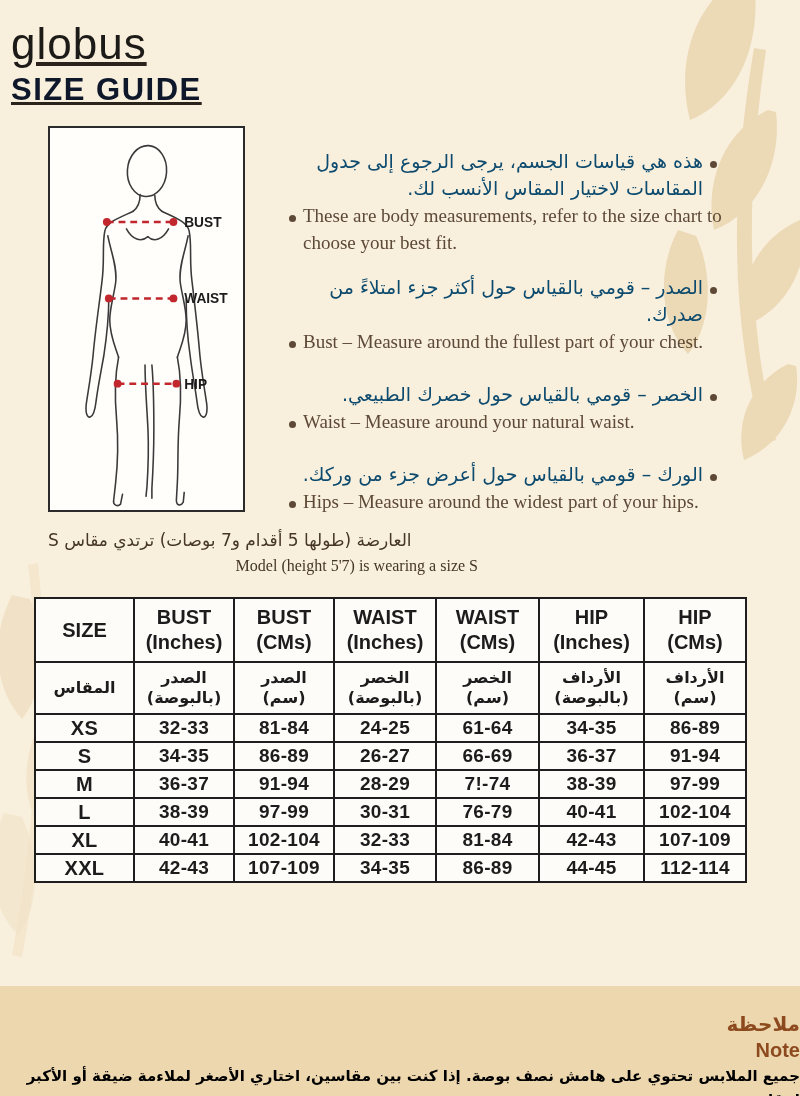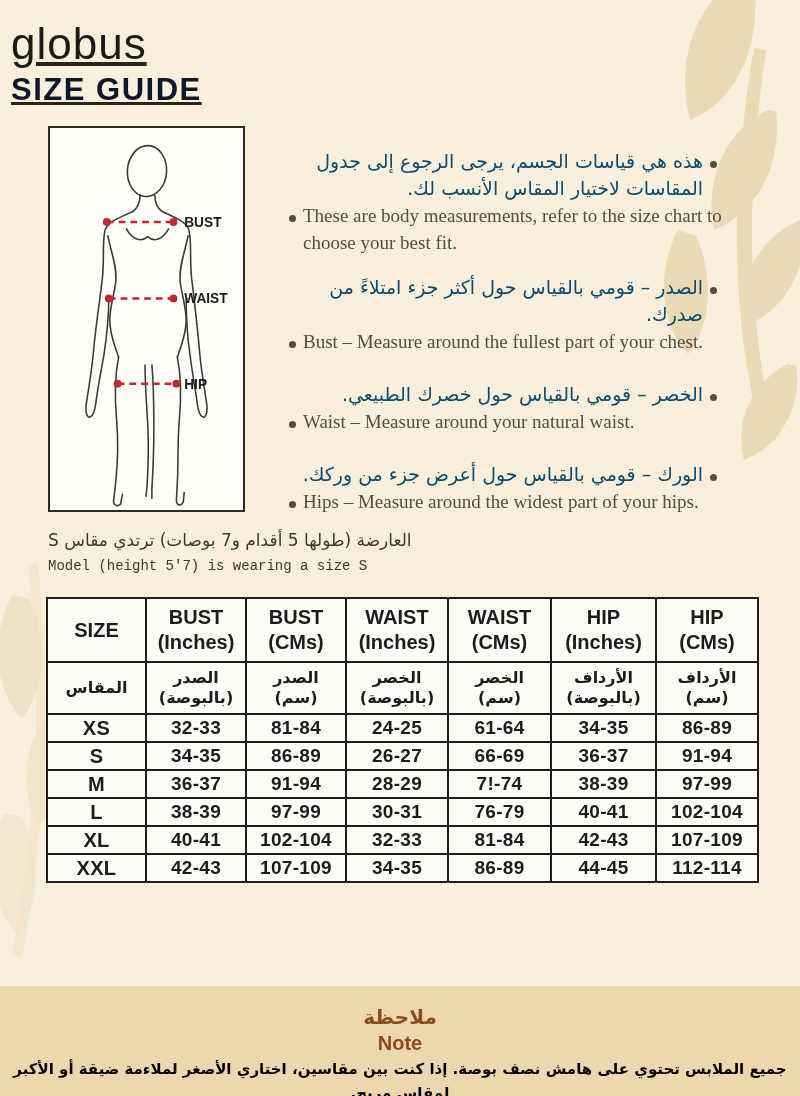"Model (height 5'7) is wearing" .model-note .en { font-family: Liberation Mono, monospace -> Liberation Serif, serif; font-size: 14px -> 16px; text-align: none -> right }
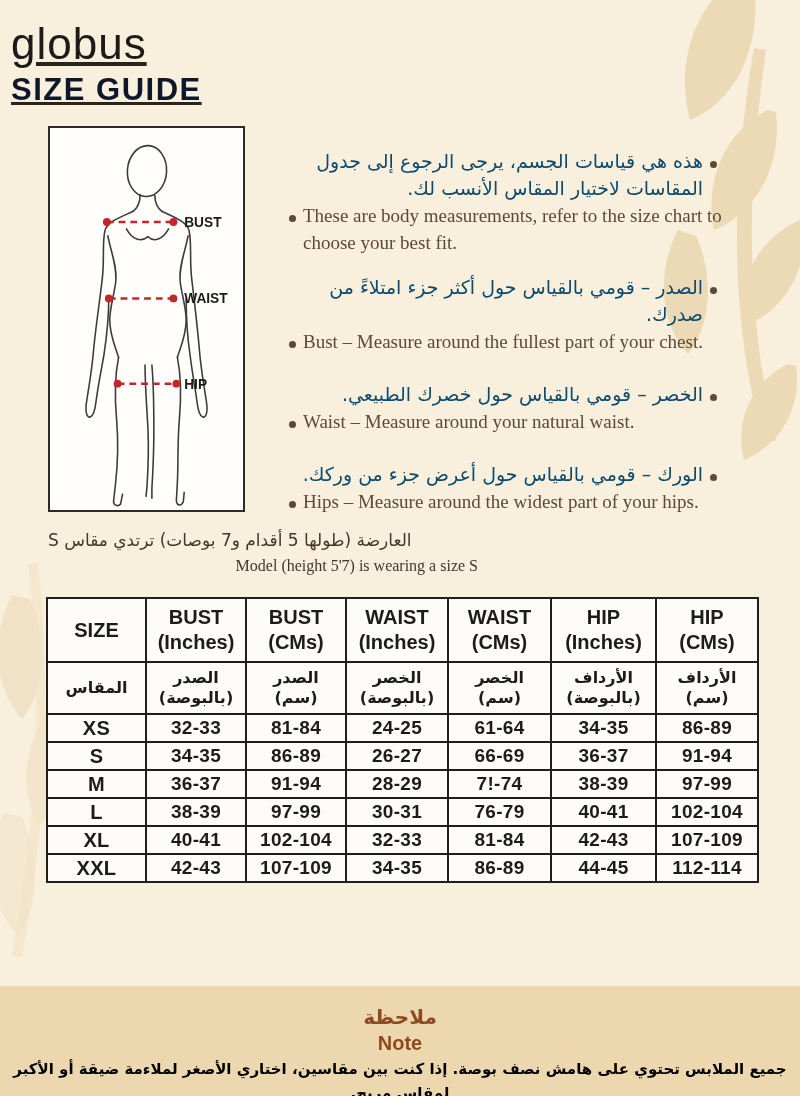"SIZE" .sg-table { left: 46px -> 34px }
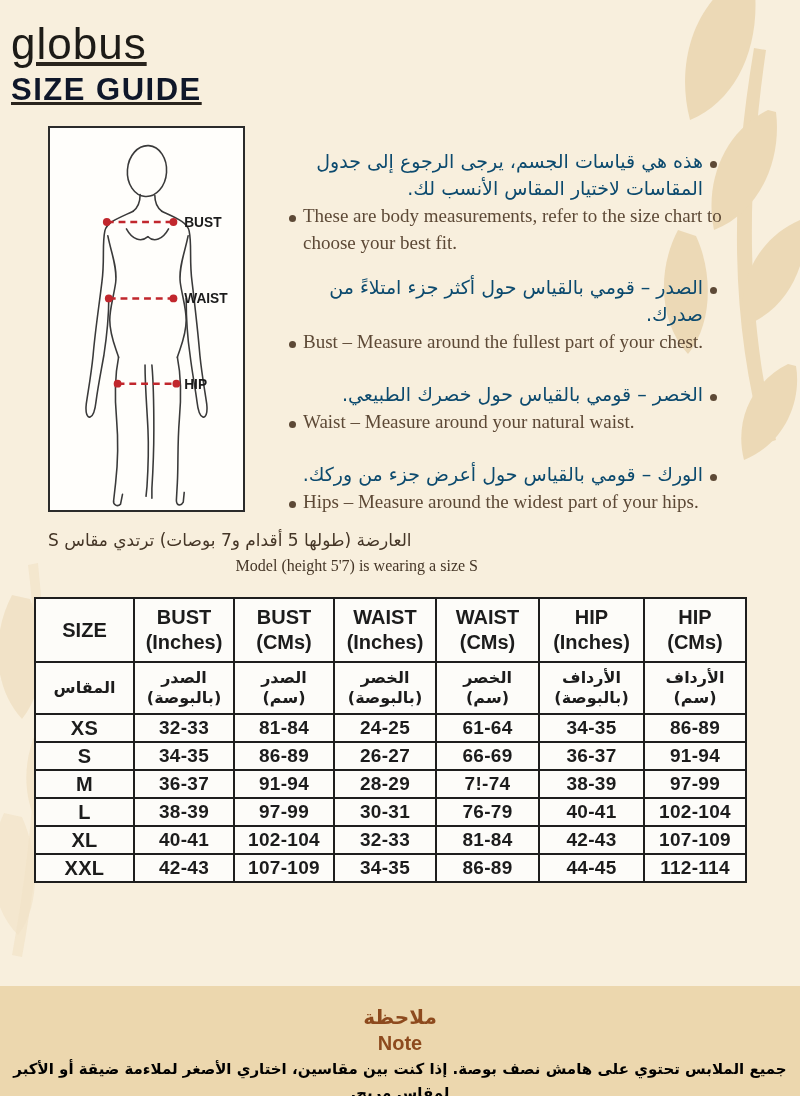"ملاحظة" .note-band { padding-top: 18px -> 25px; text-align: center -> right }
